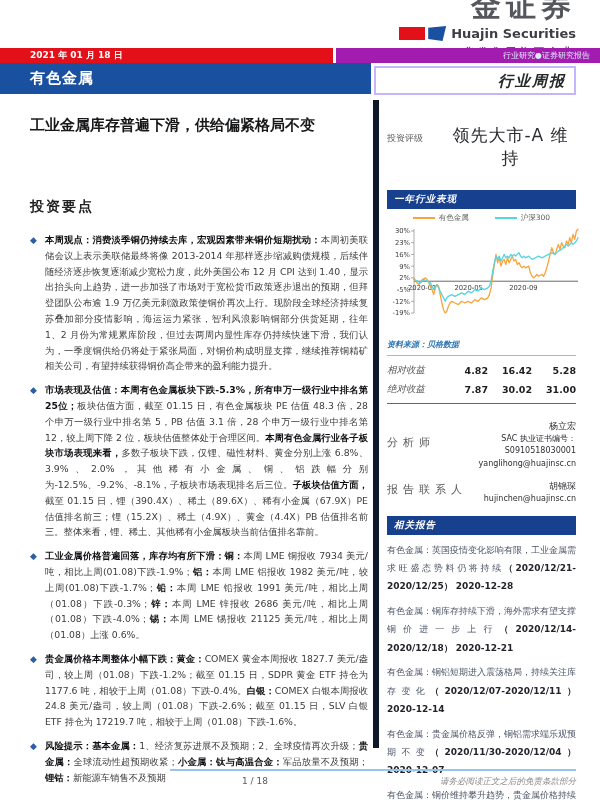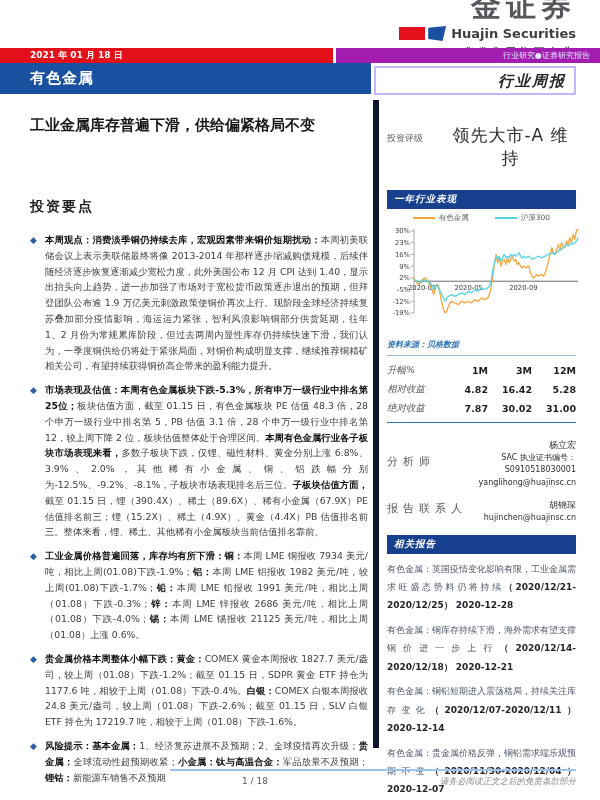"升幅%" tr { html: <tr> <th>升幅%</th> <th>1M</th> <th>3M</th> <th>12M</th> </tr> -> none }
